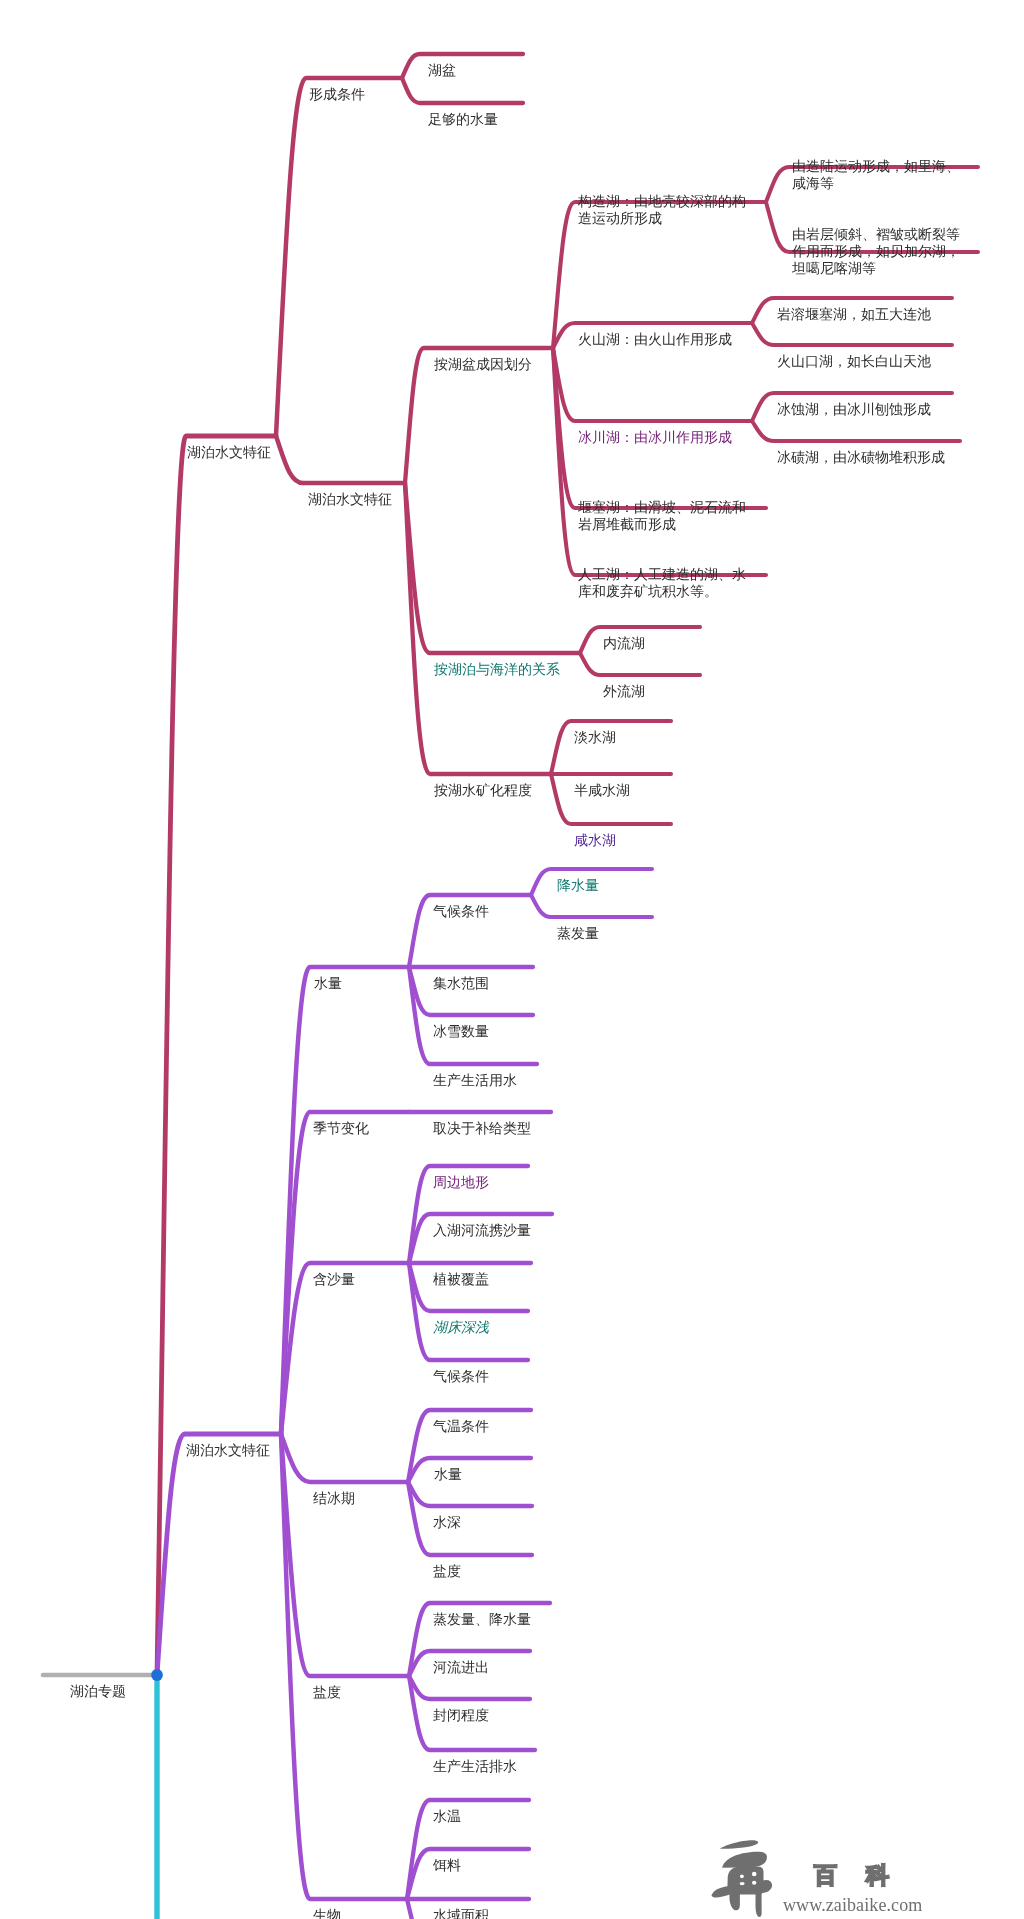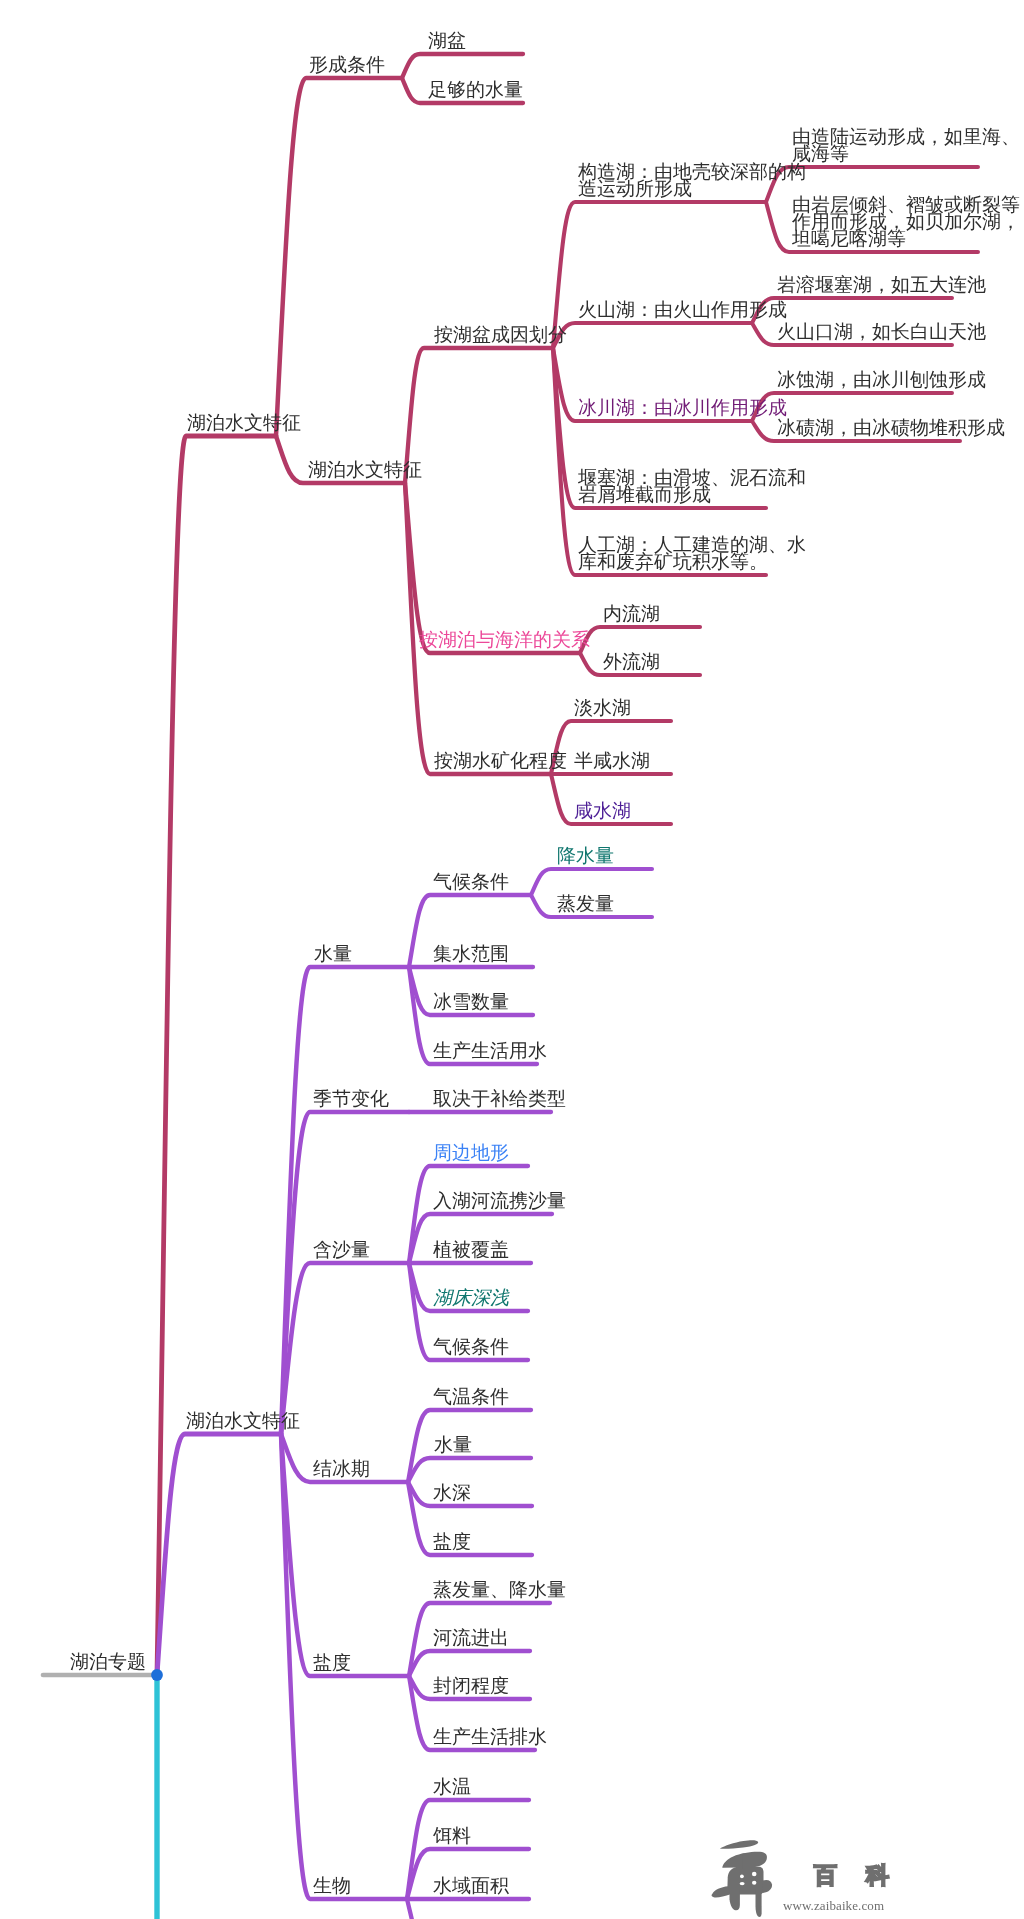"湖盆" .lbl { font-size: 19px -> 14px; margin-top: none -> 30px }
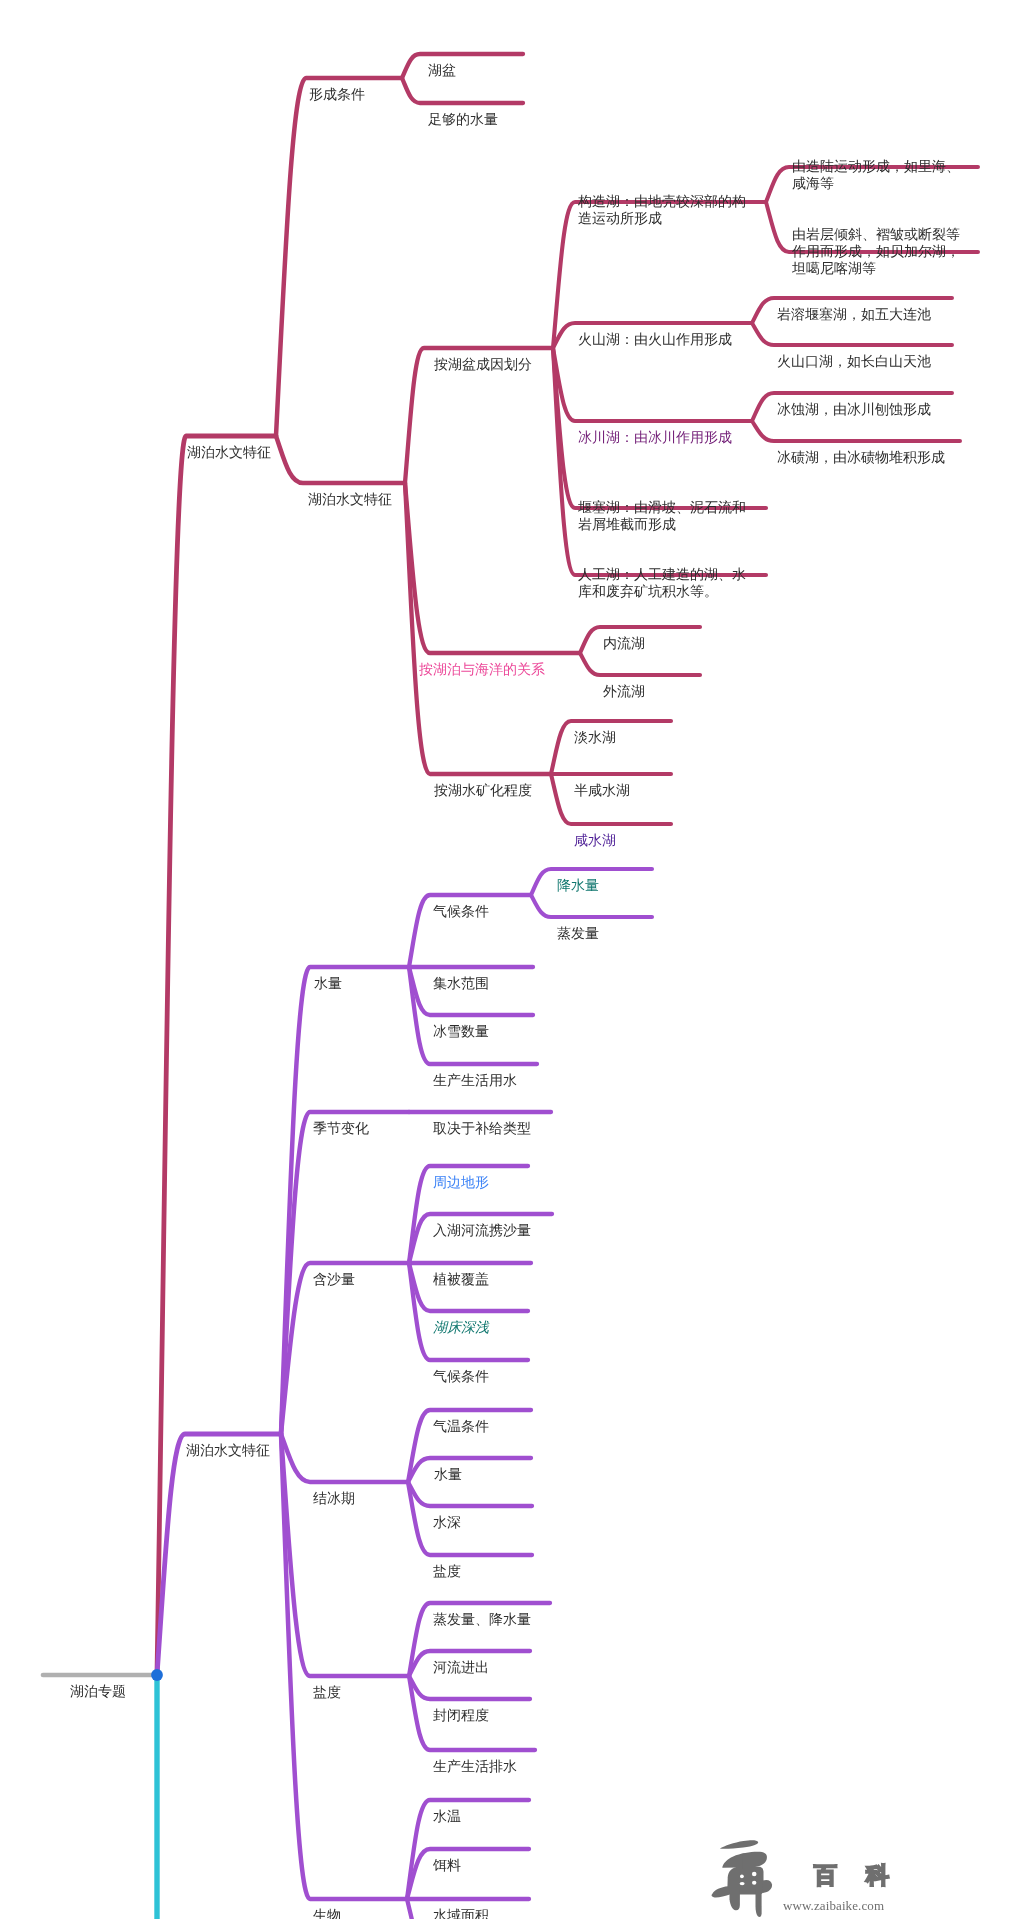"按湖泊与海洋的关系" div.lbl { color: #ec4899 -> #0f766e; left: 419px -> 434px }
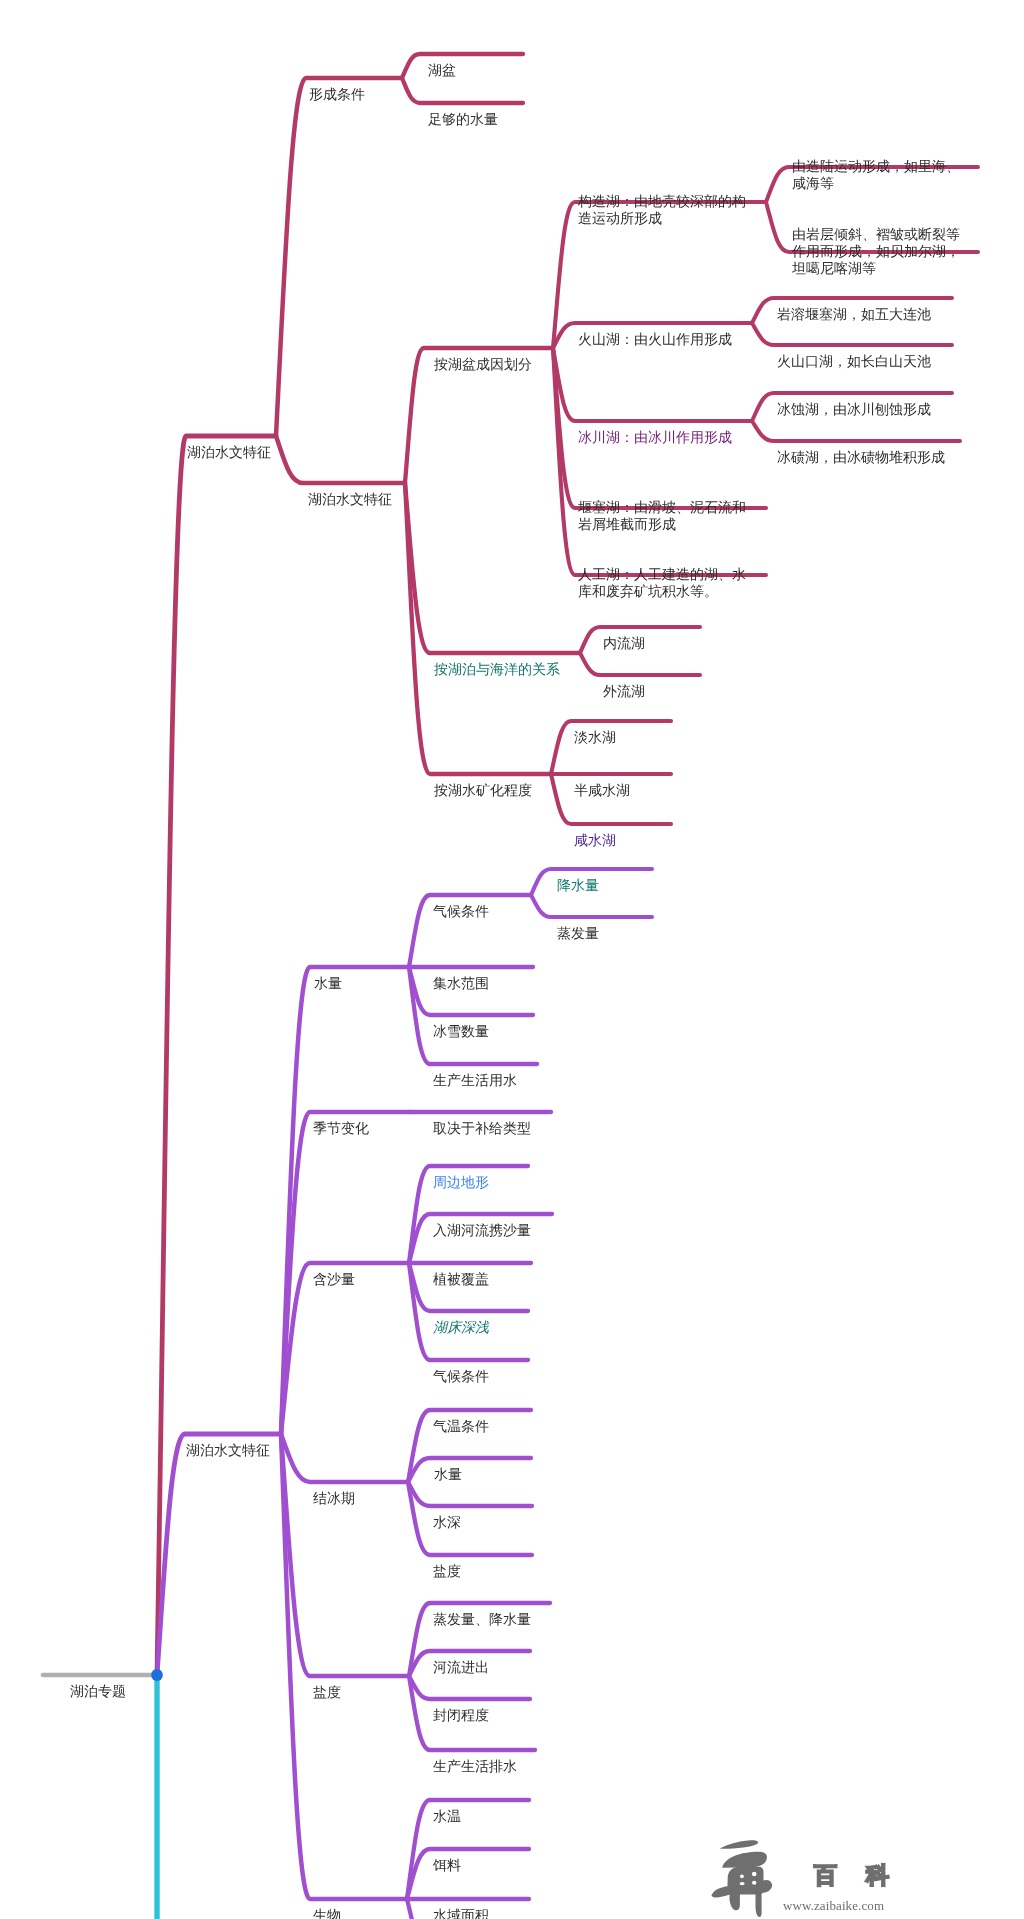"周边地形" div.lbl { color: #3b82f6 -> #701a75 }
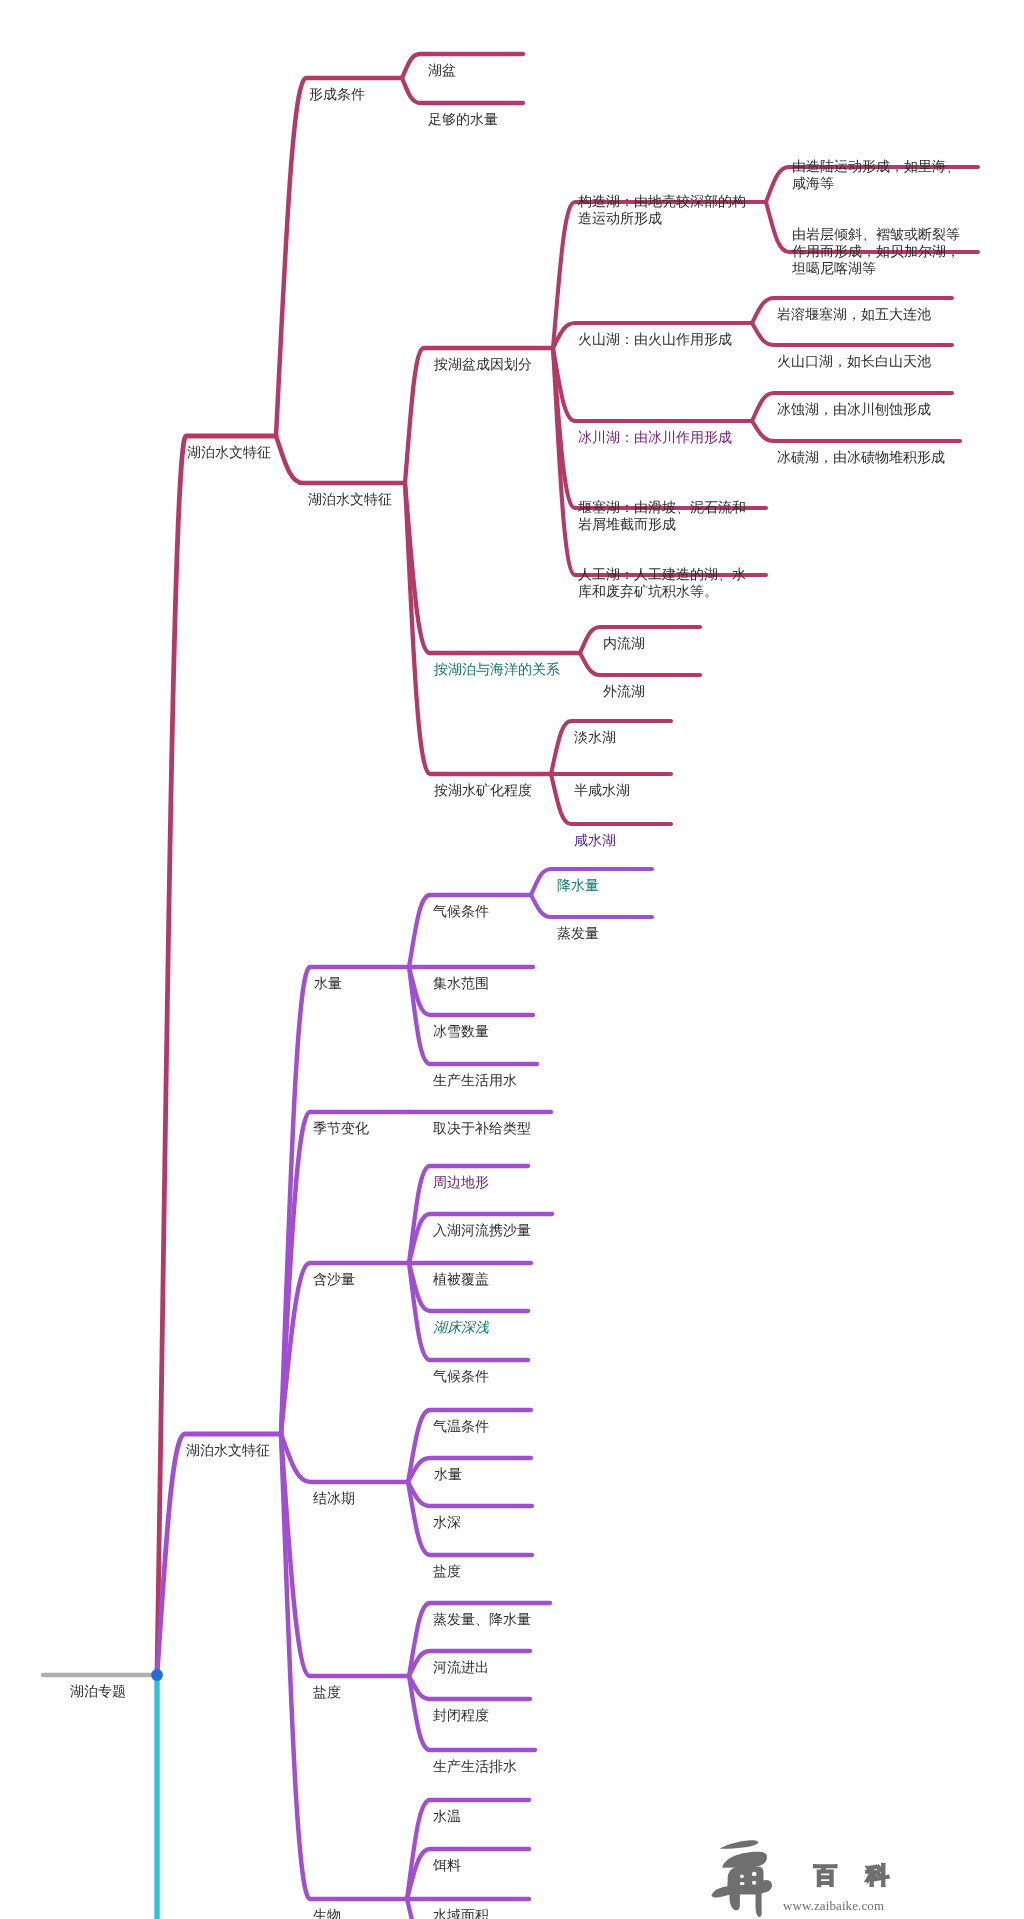"www.zaibaike.com" #wm .url { font-size: 13px -> 18px }
